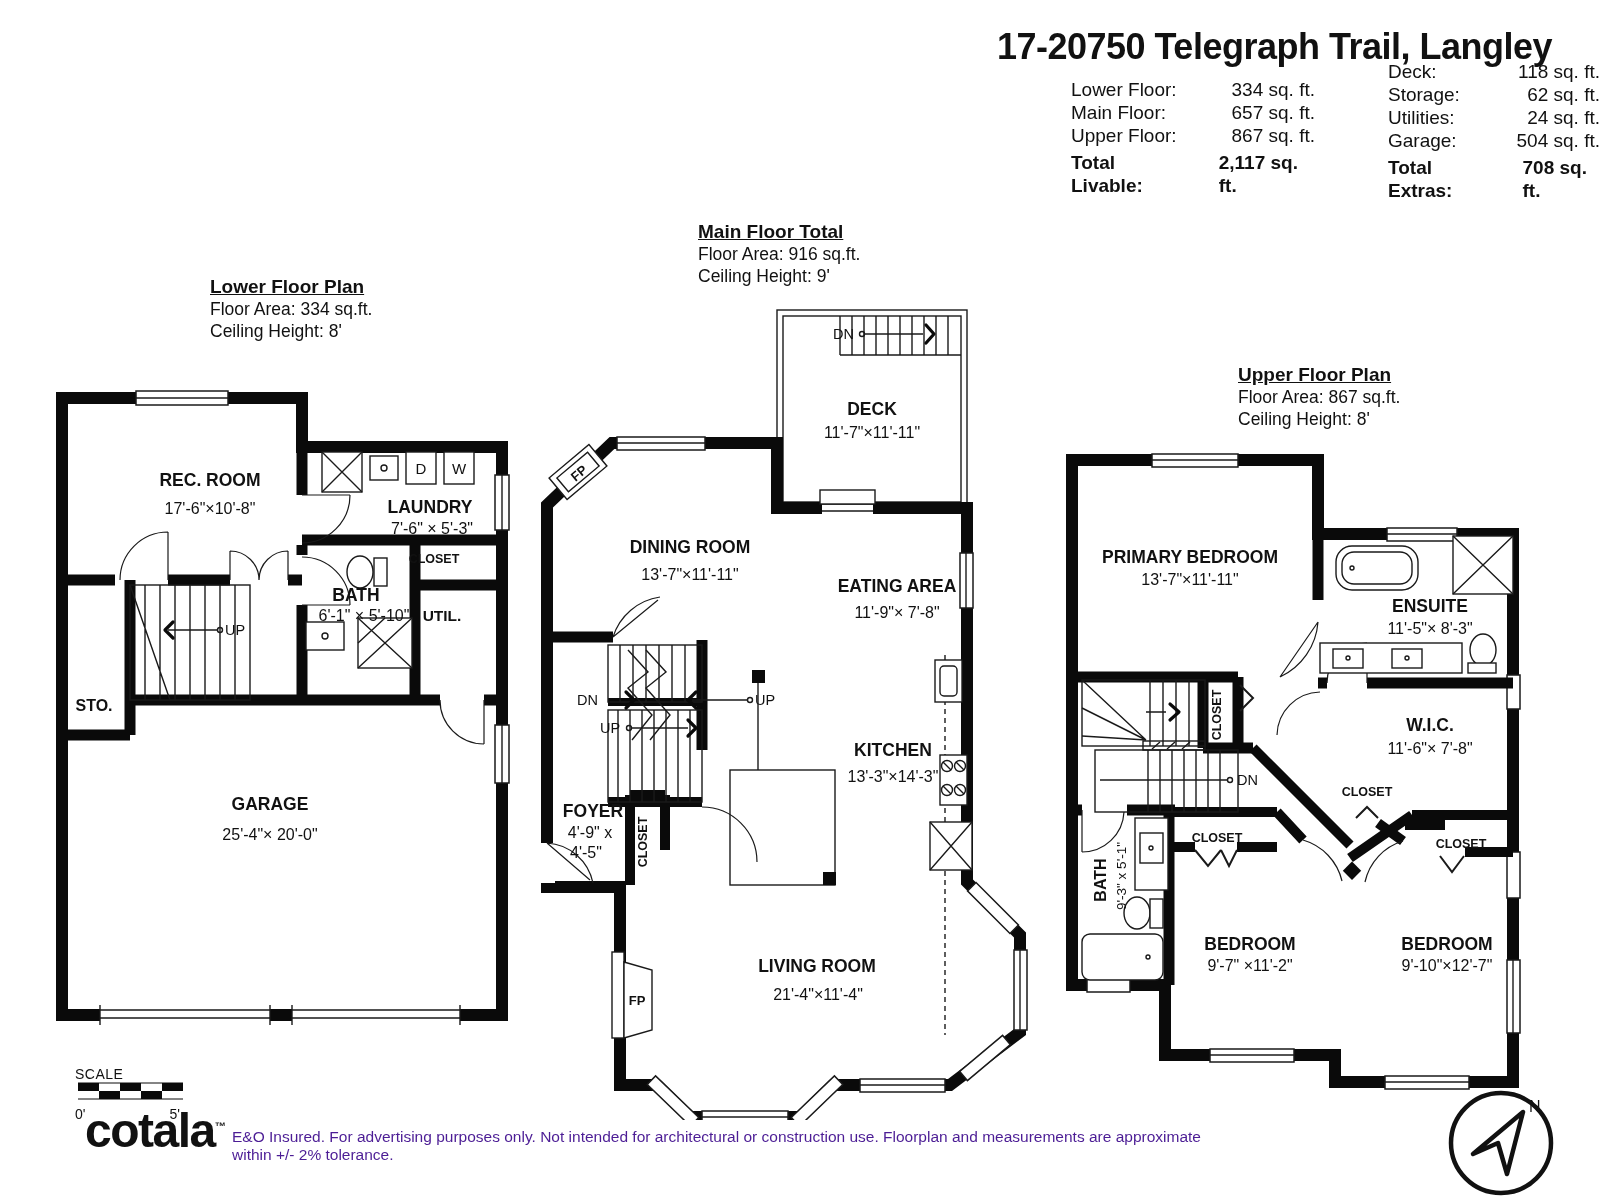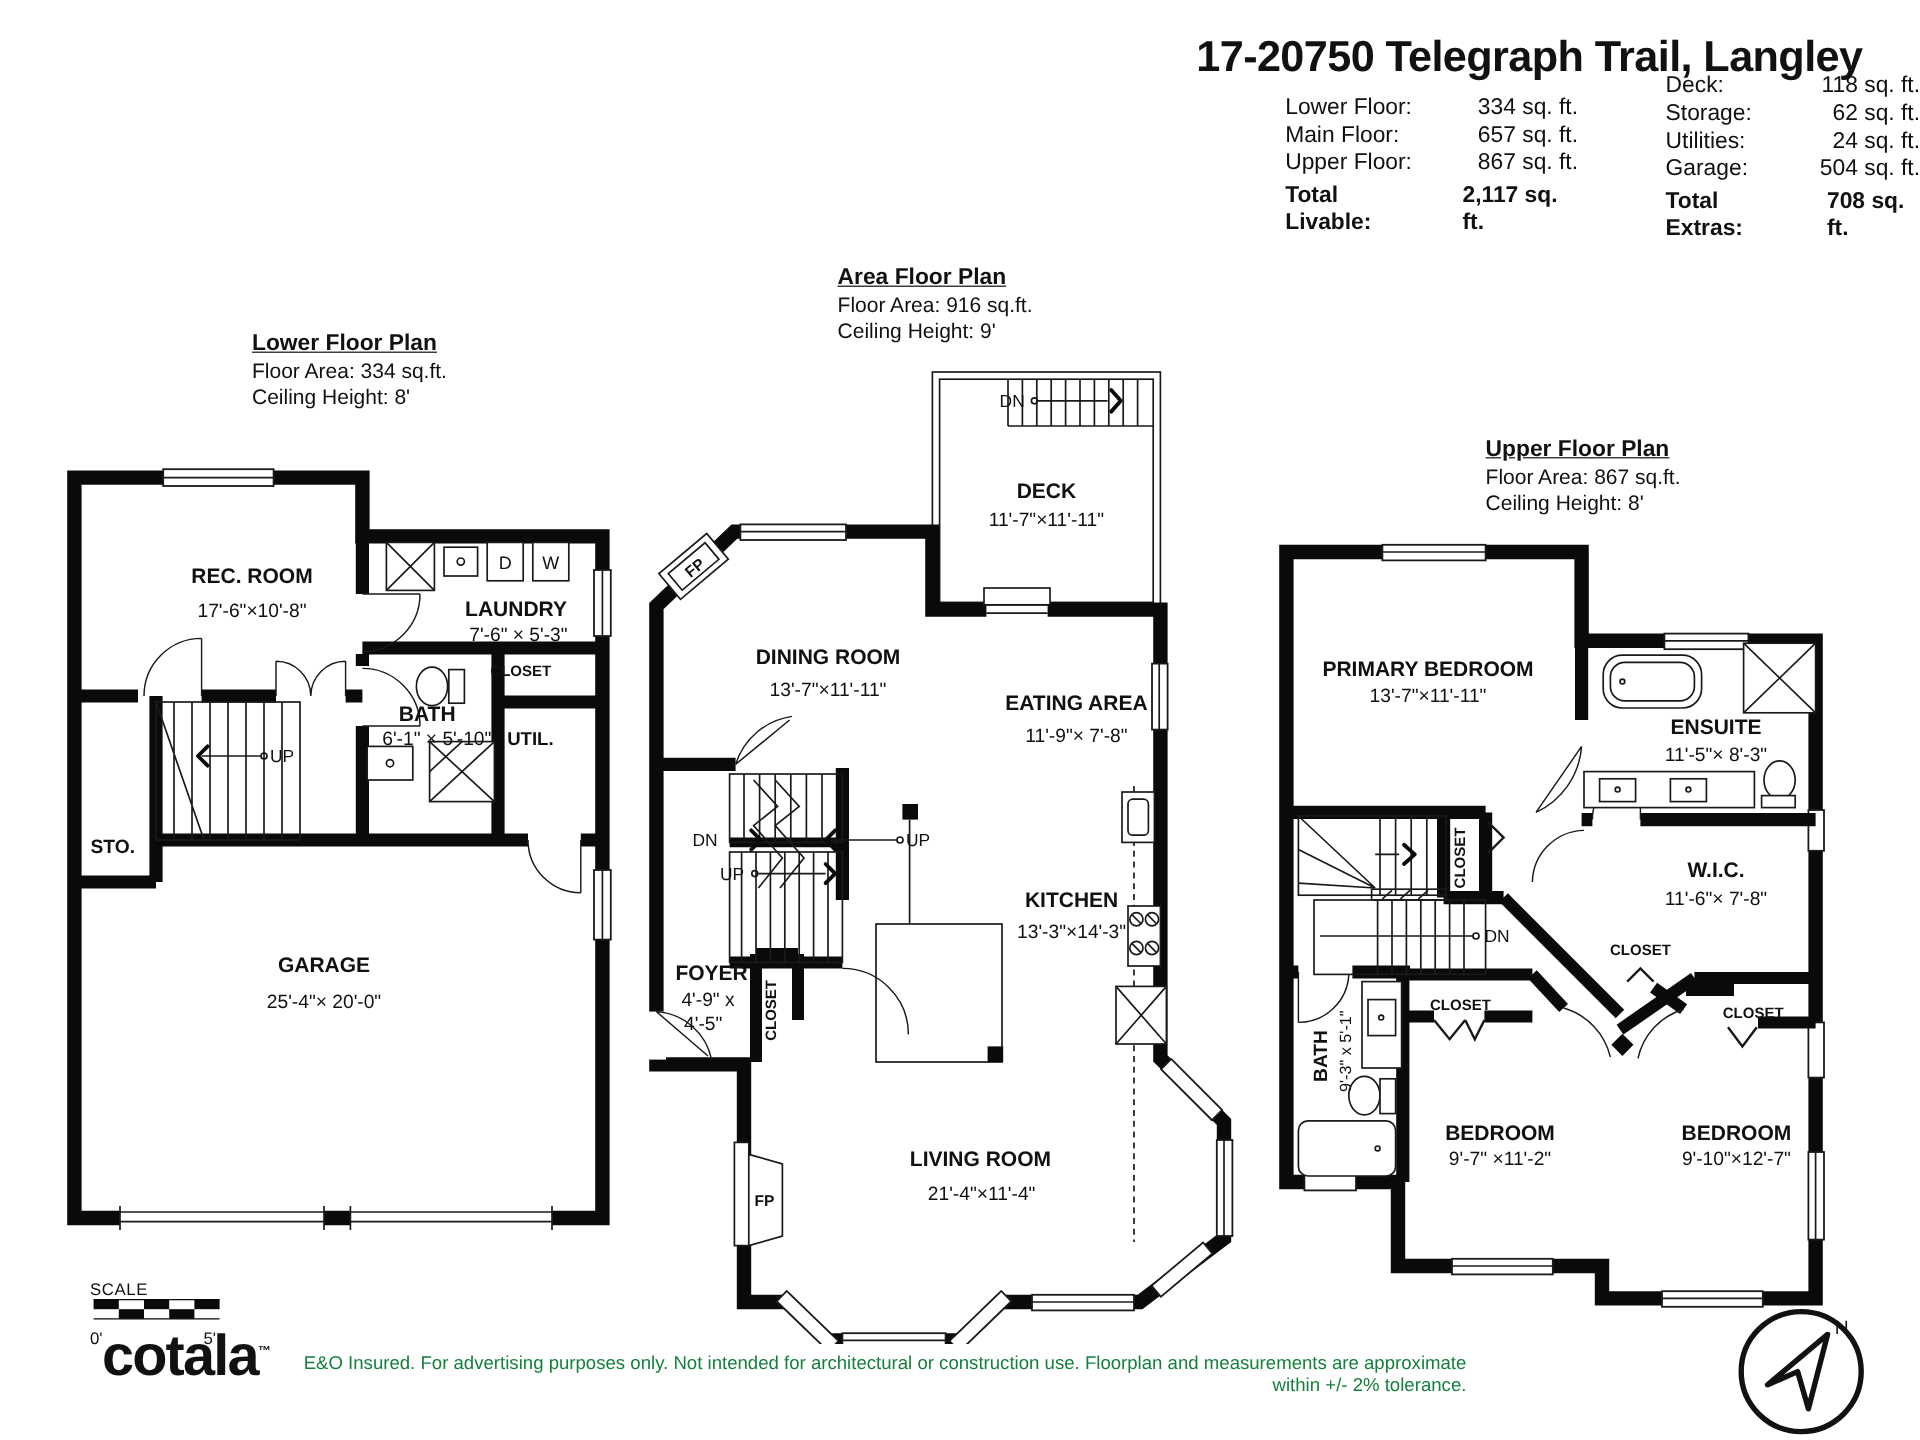"Area Floor Plan" div.pt-name { text: Area Floor Plan -> Main Floor Total }
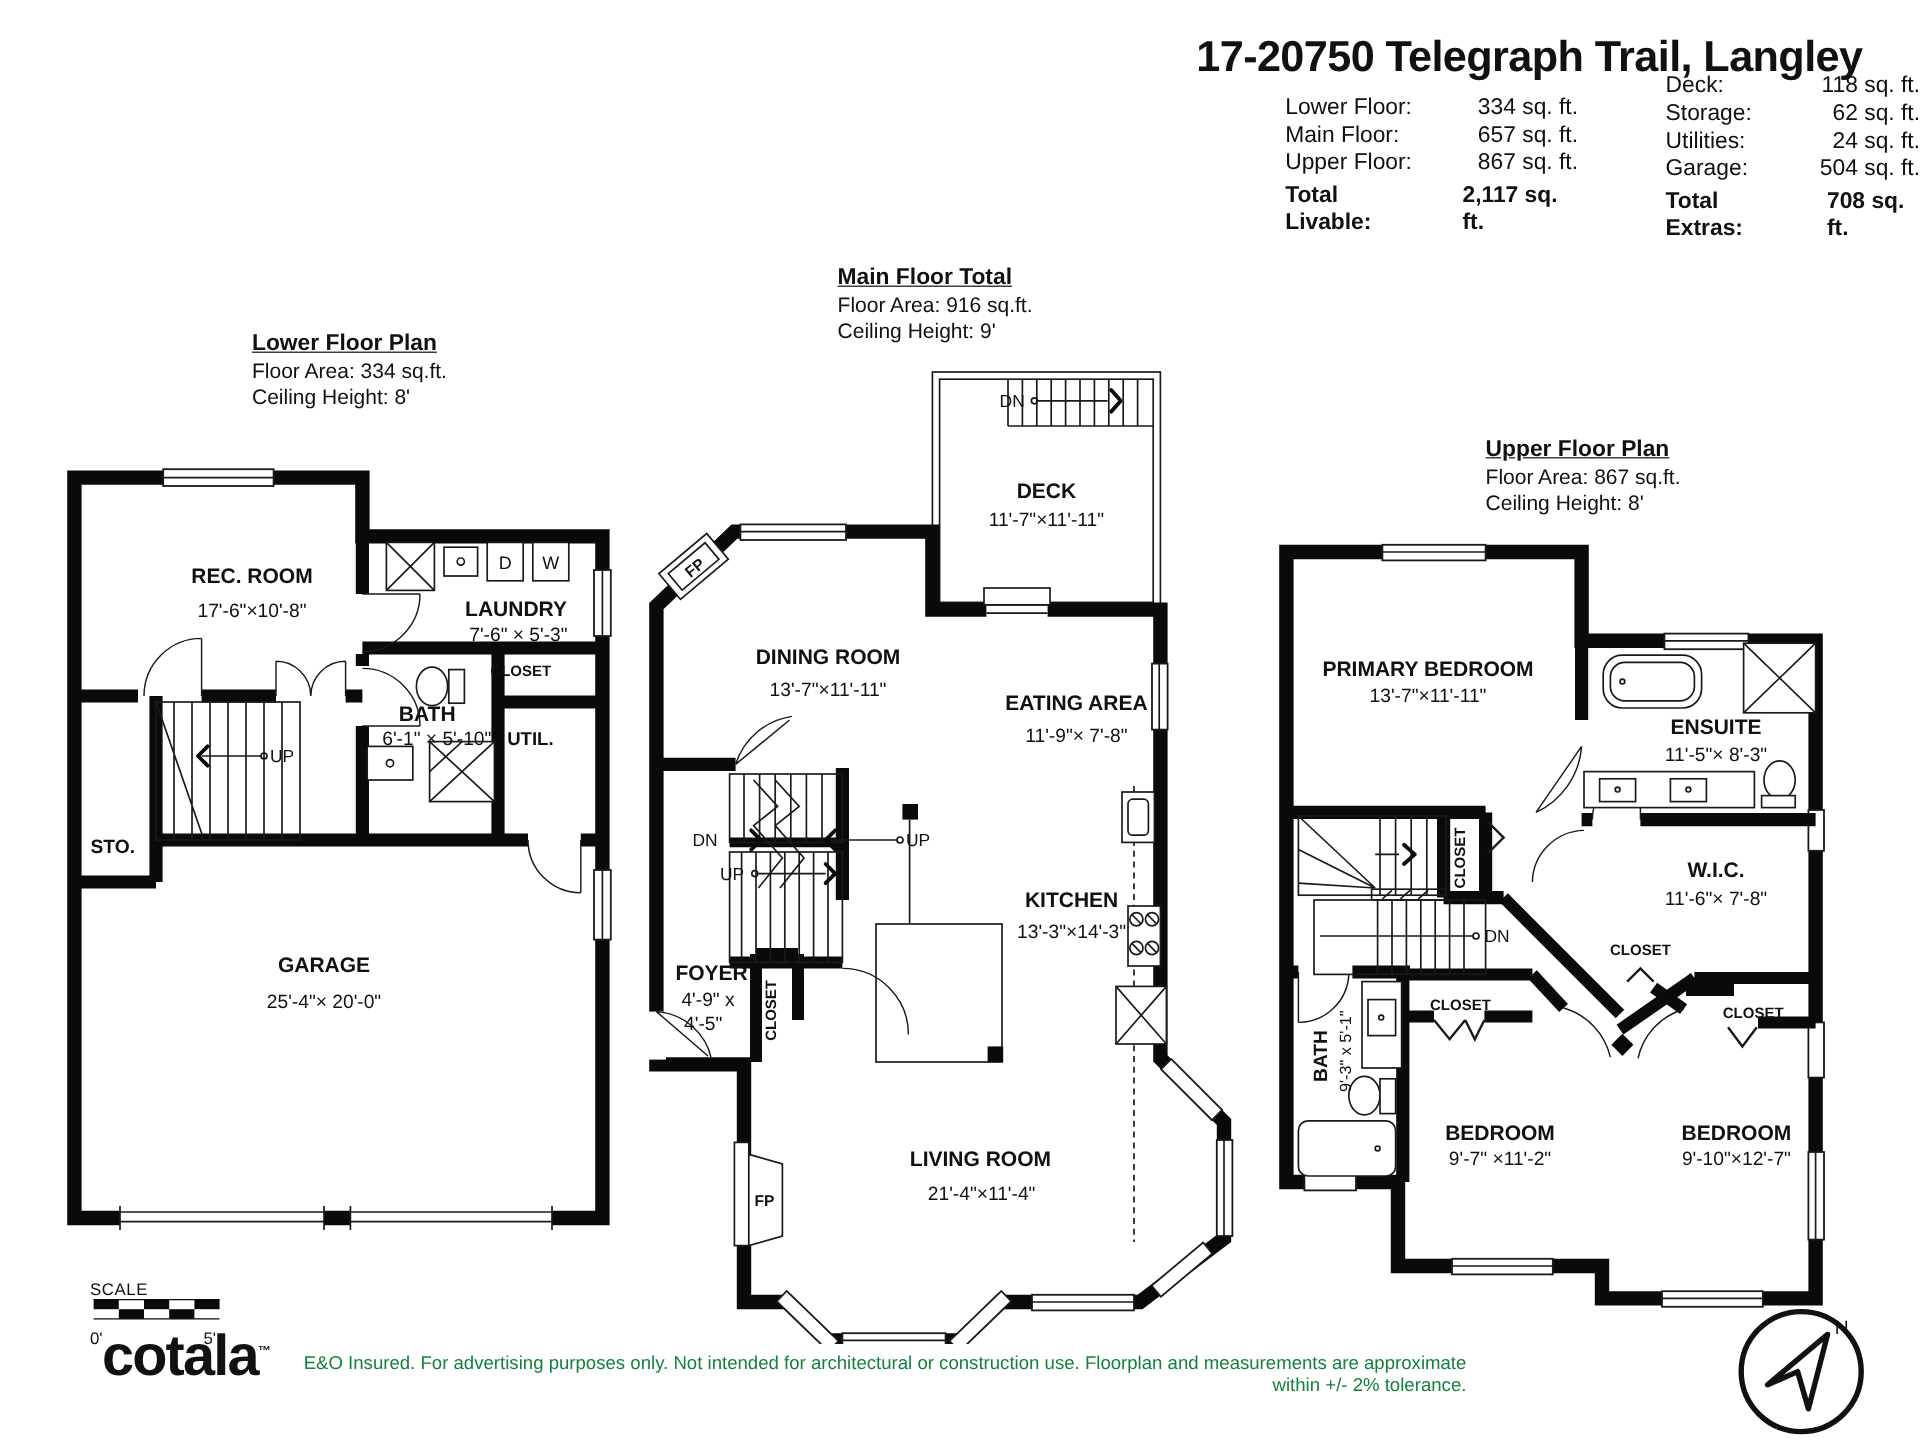"E&O Insured. For advertising purposes" #disclaimer { color: #15803d -> #4c1d95; text-align: right -> none }
